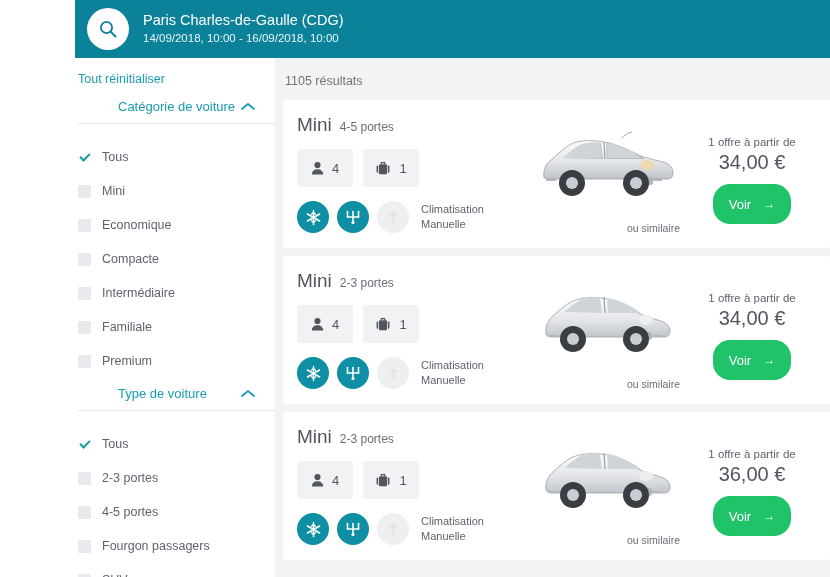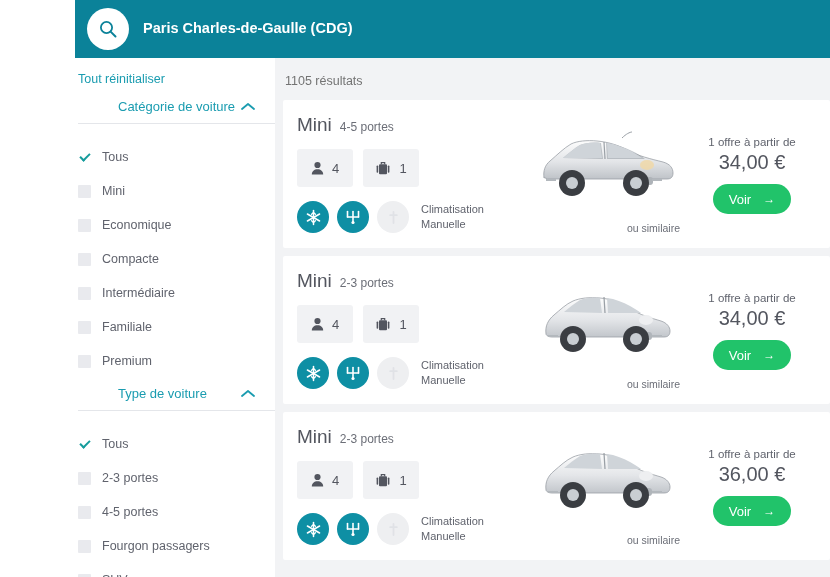"Paris Charles-de-Gaulle (CDG)" .header-texts { font-weight: bold -> none }
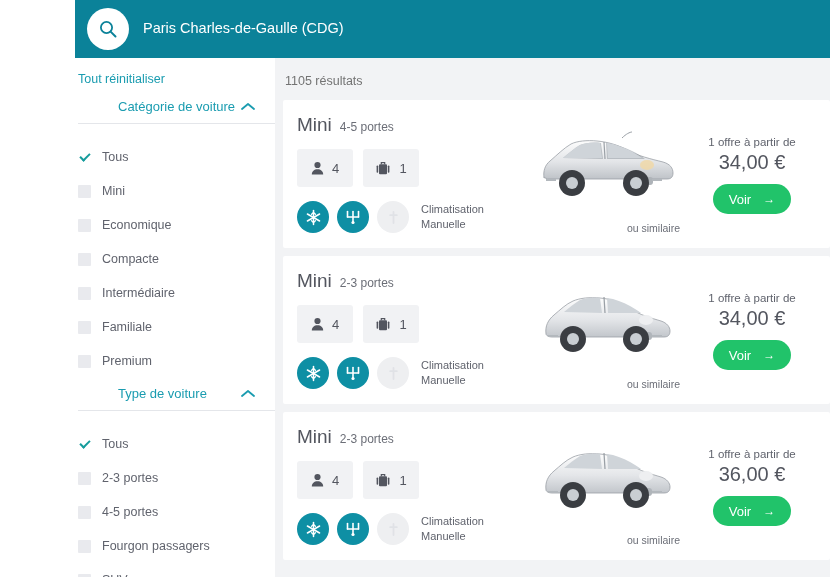"14/09/2018, 10:00 - 16/09/2018, 10:00" div.header-dates { html: none -> <div>14/09/2018, 10:00 - 16/09/2018, 10:00</div> }
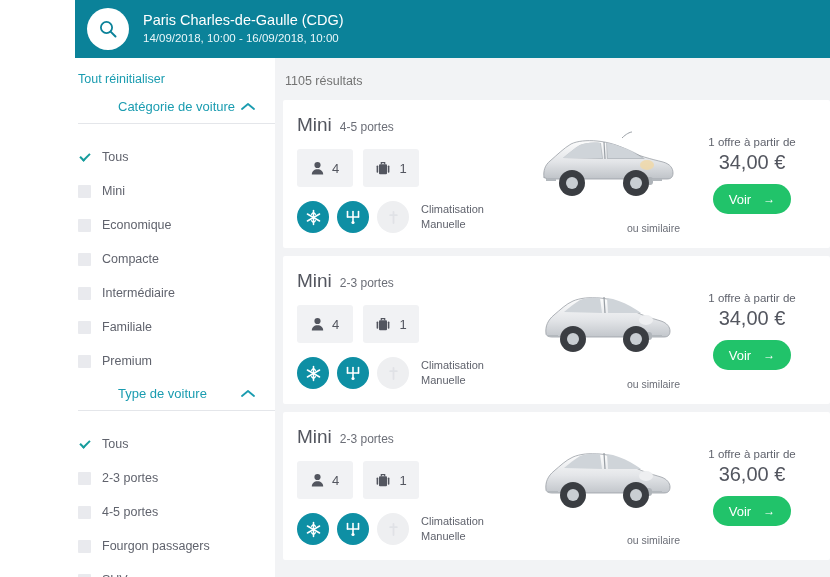"Voir" .view-btn { height: 30px -> 40px }
